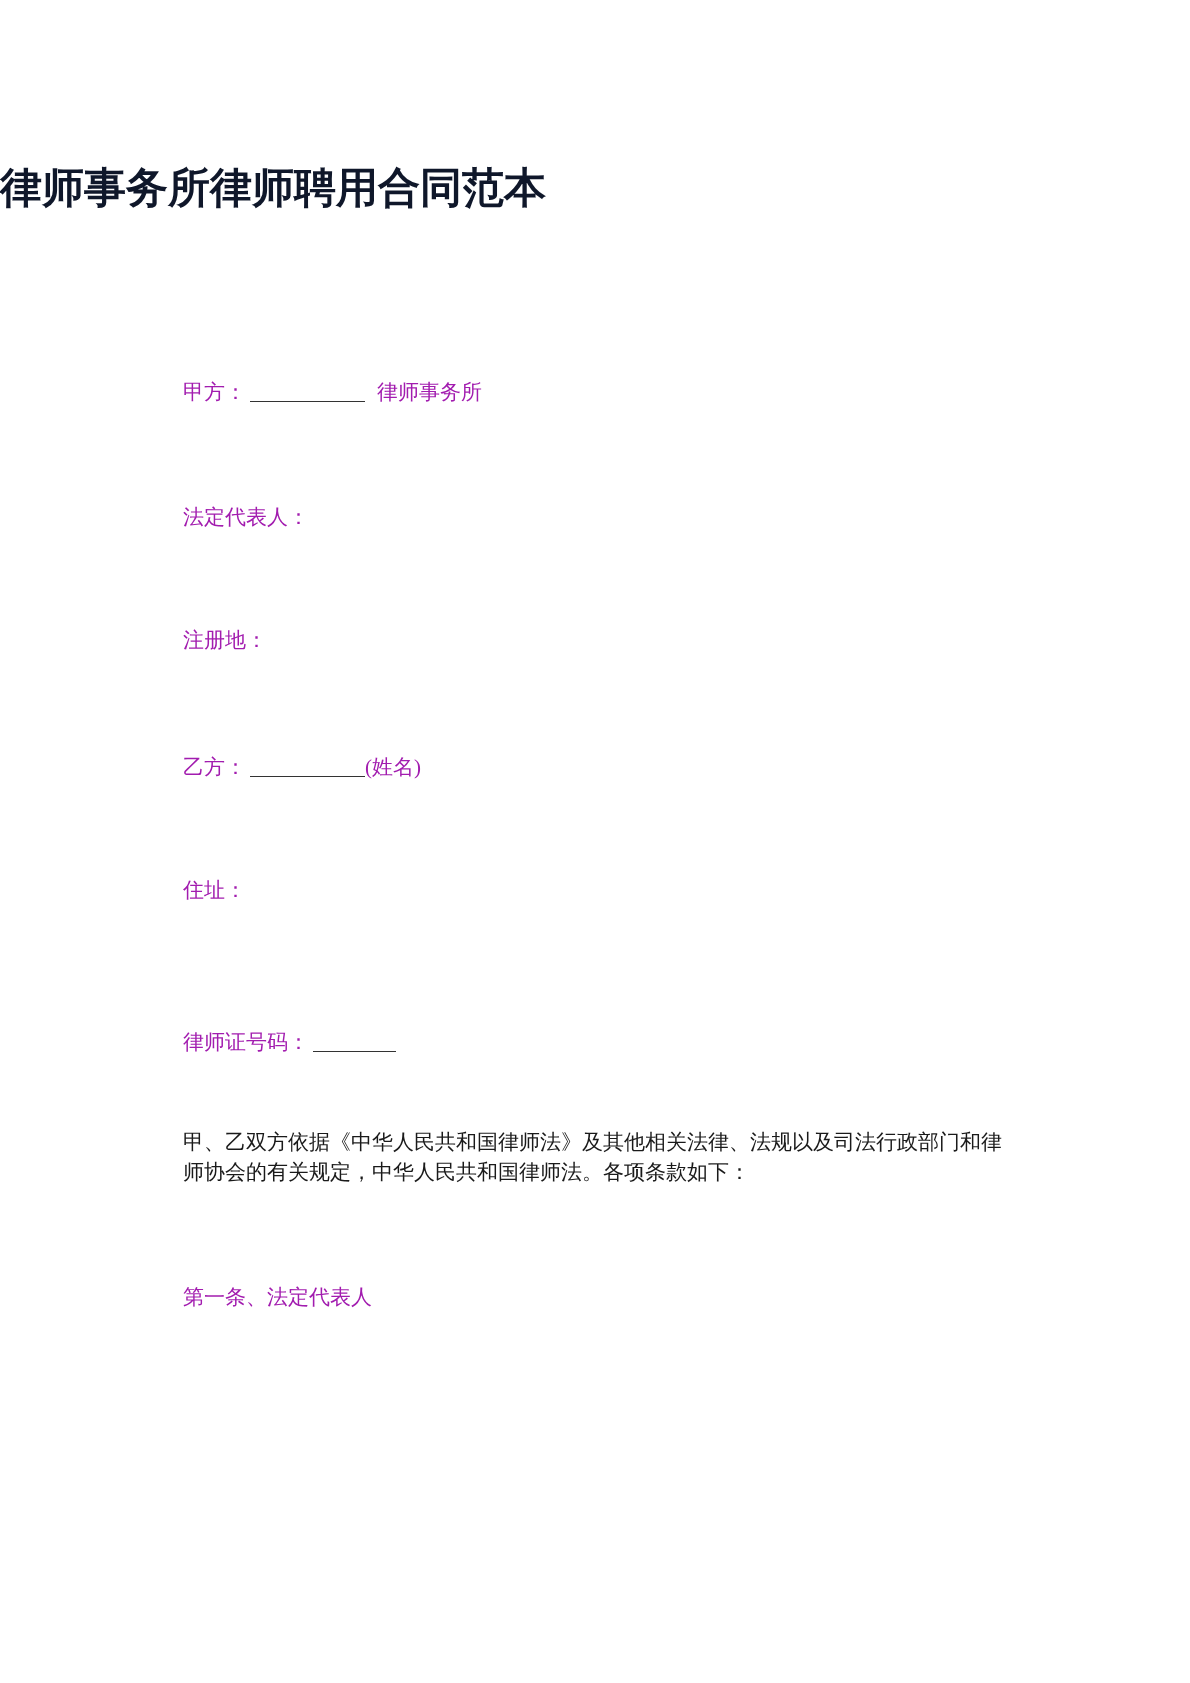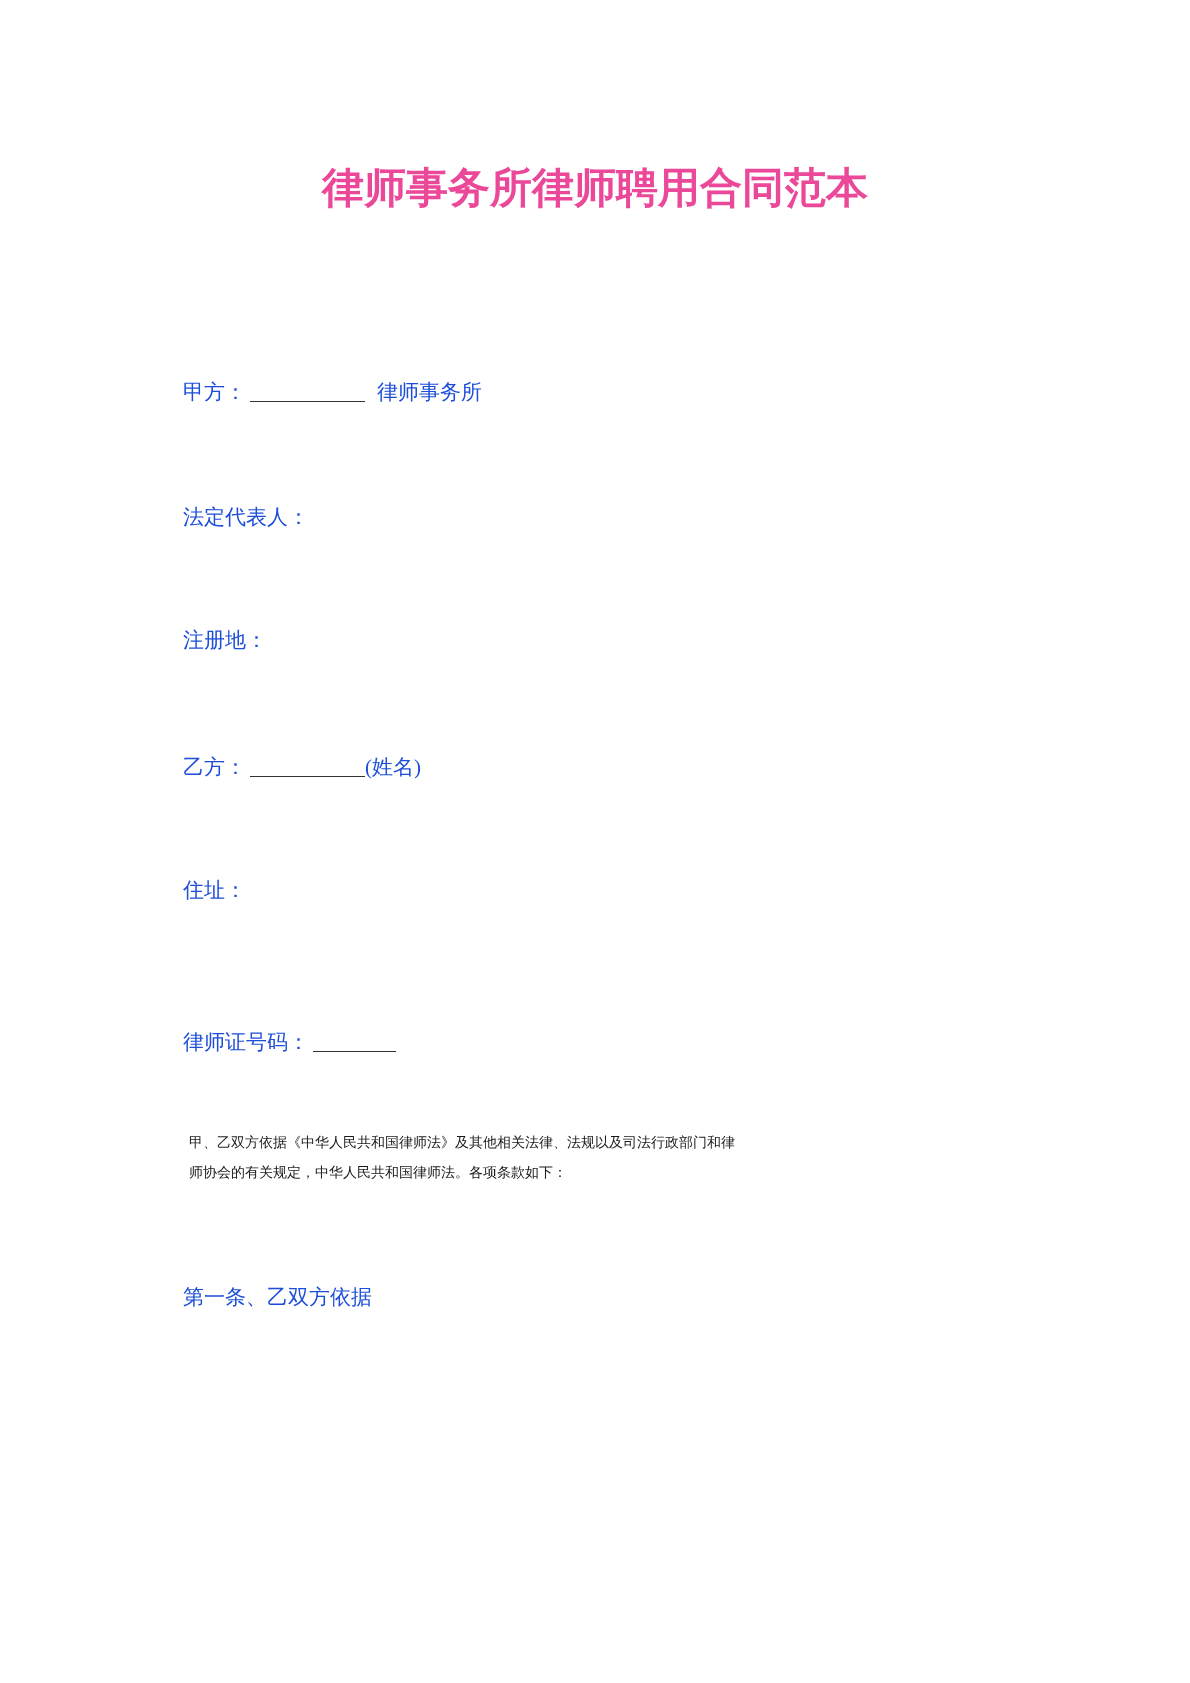"律师事务所律师聘用合同范本" .title { color: #ec4899 -> #0f172a; text-align: center -> left }
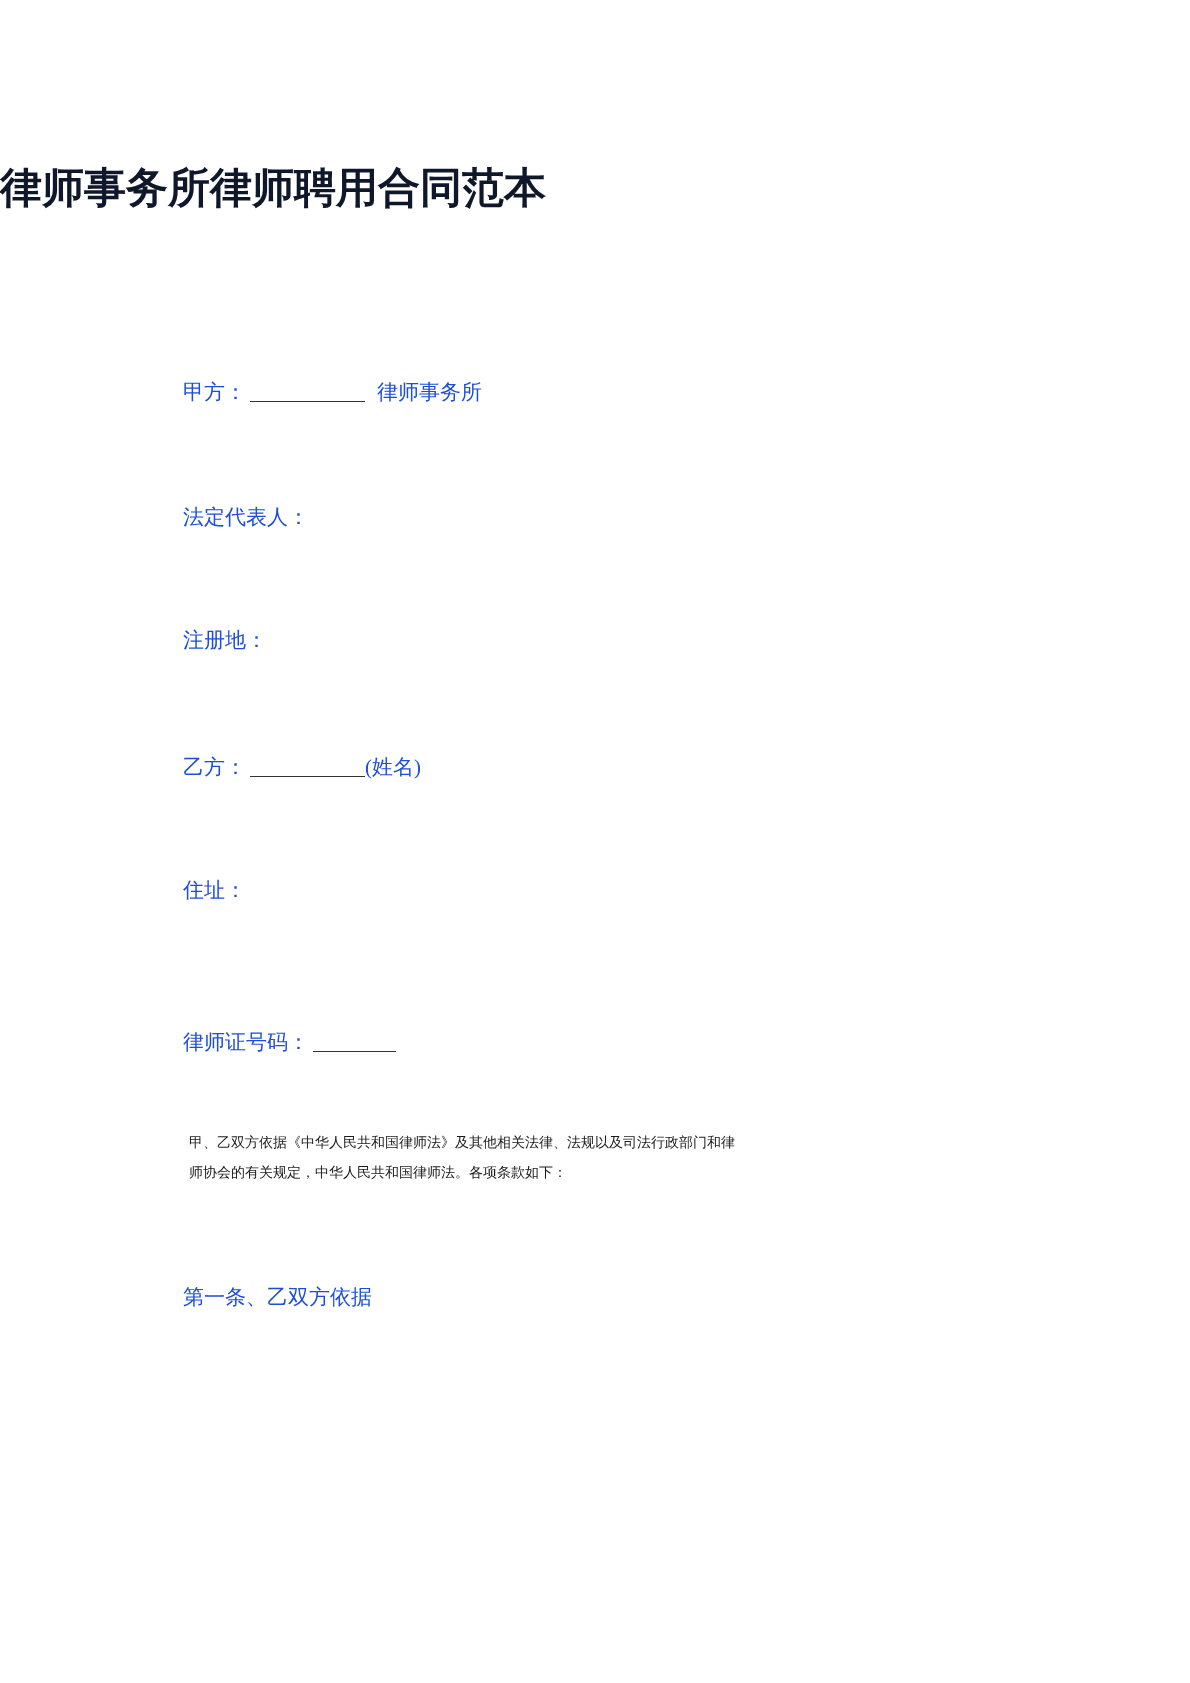"甲方： 律师事务所" .line { color: #1d4ed8 -> #a21caf }
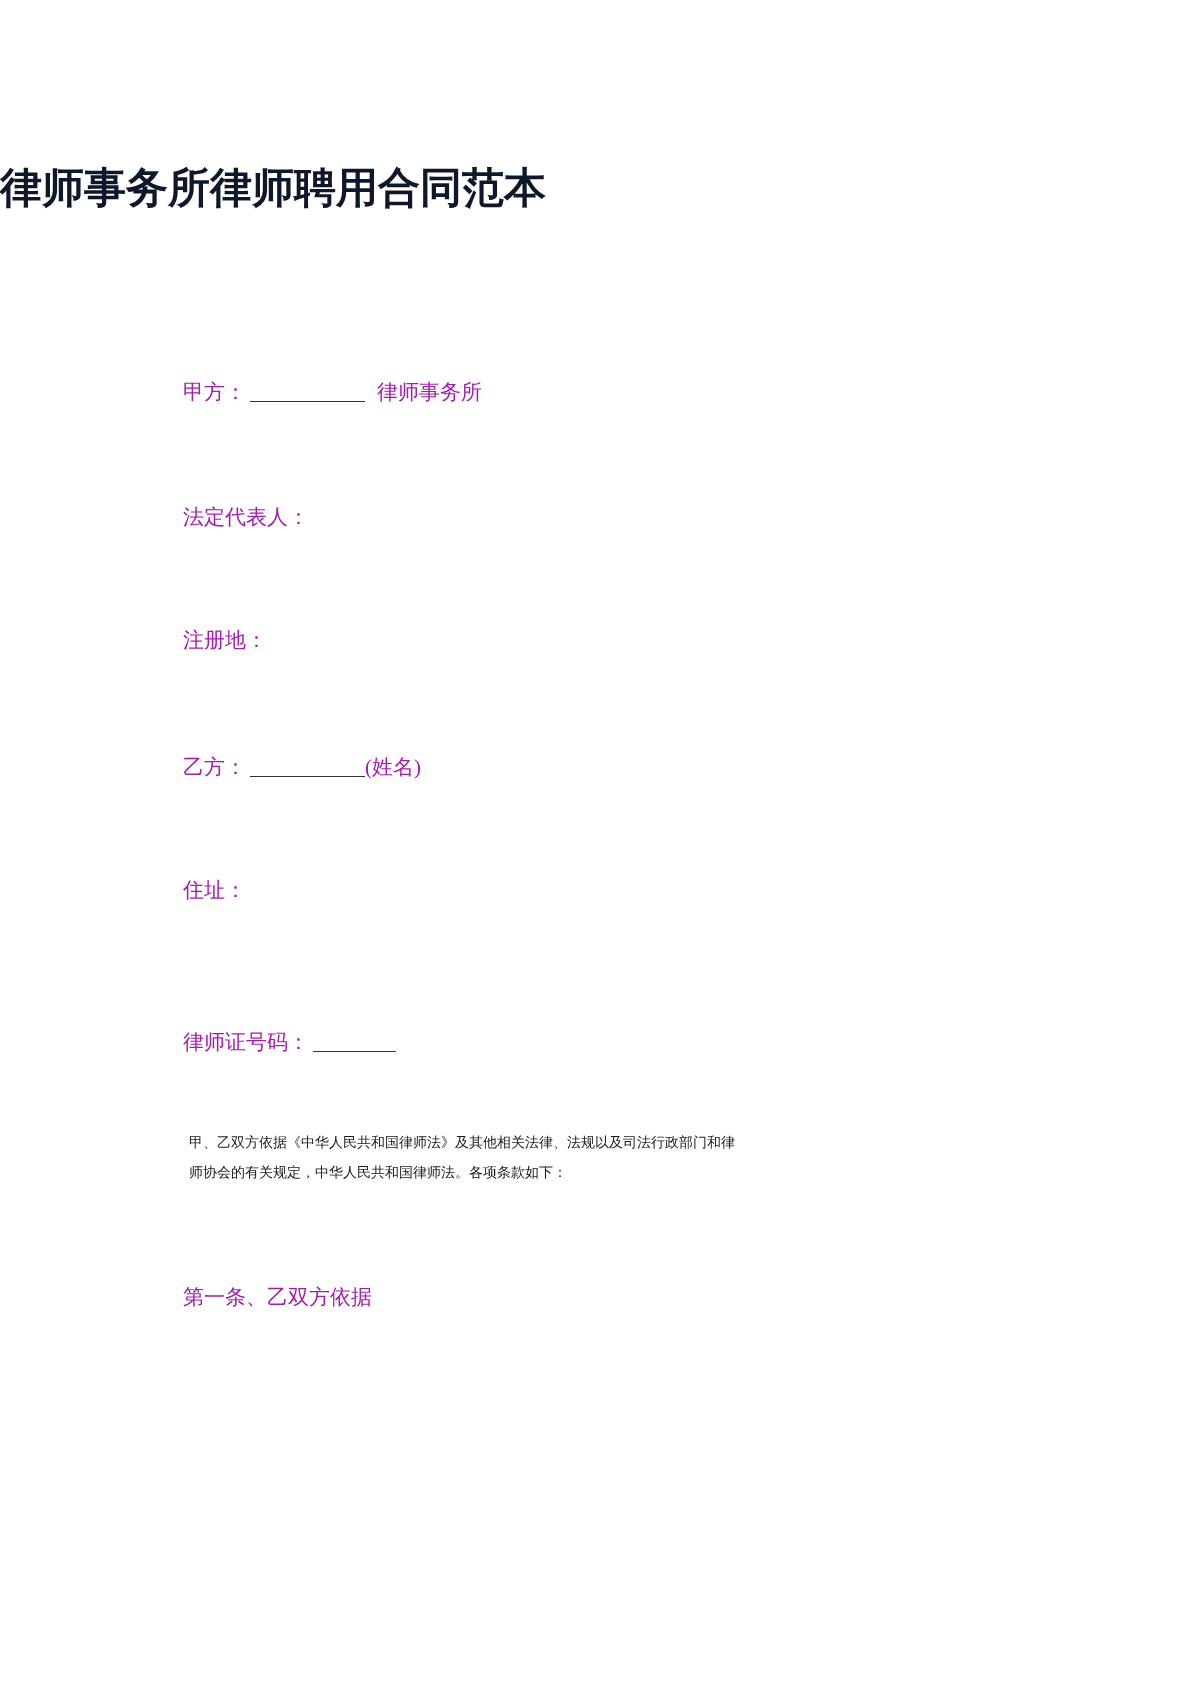"甲、乙双方依据《中华人民共和国律师法》及其他相关法律、法规以及司法行政部门和律" .para { font-size: 14px -> 21px; left: 189px -> 183px }
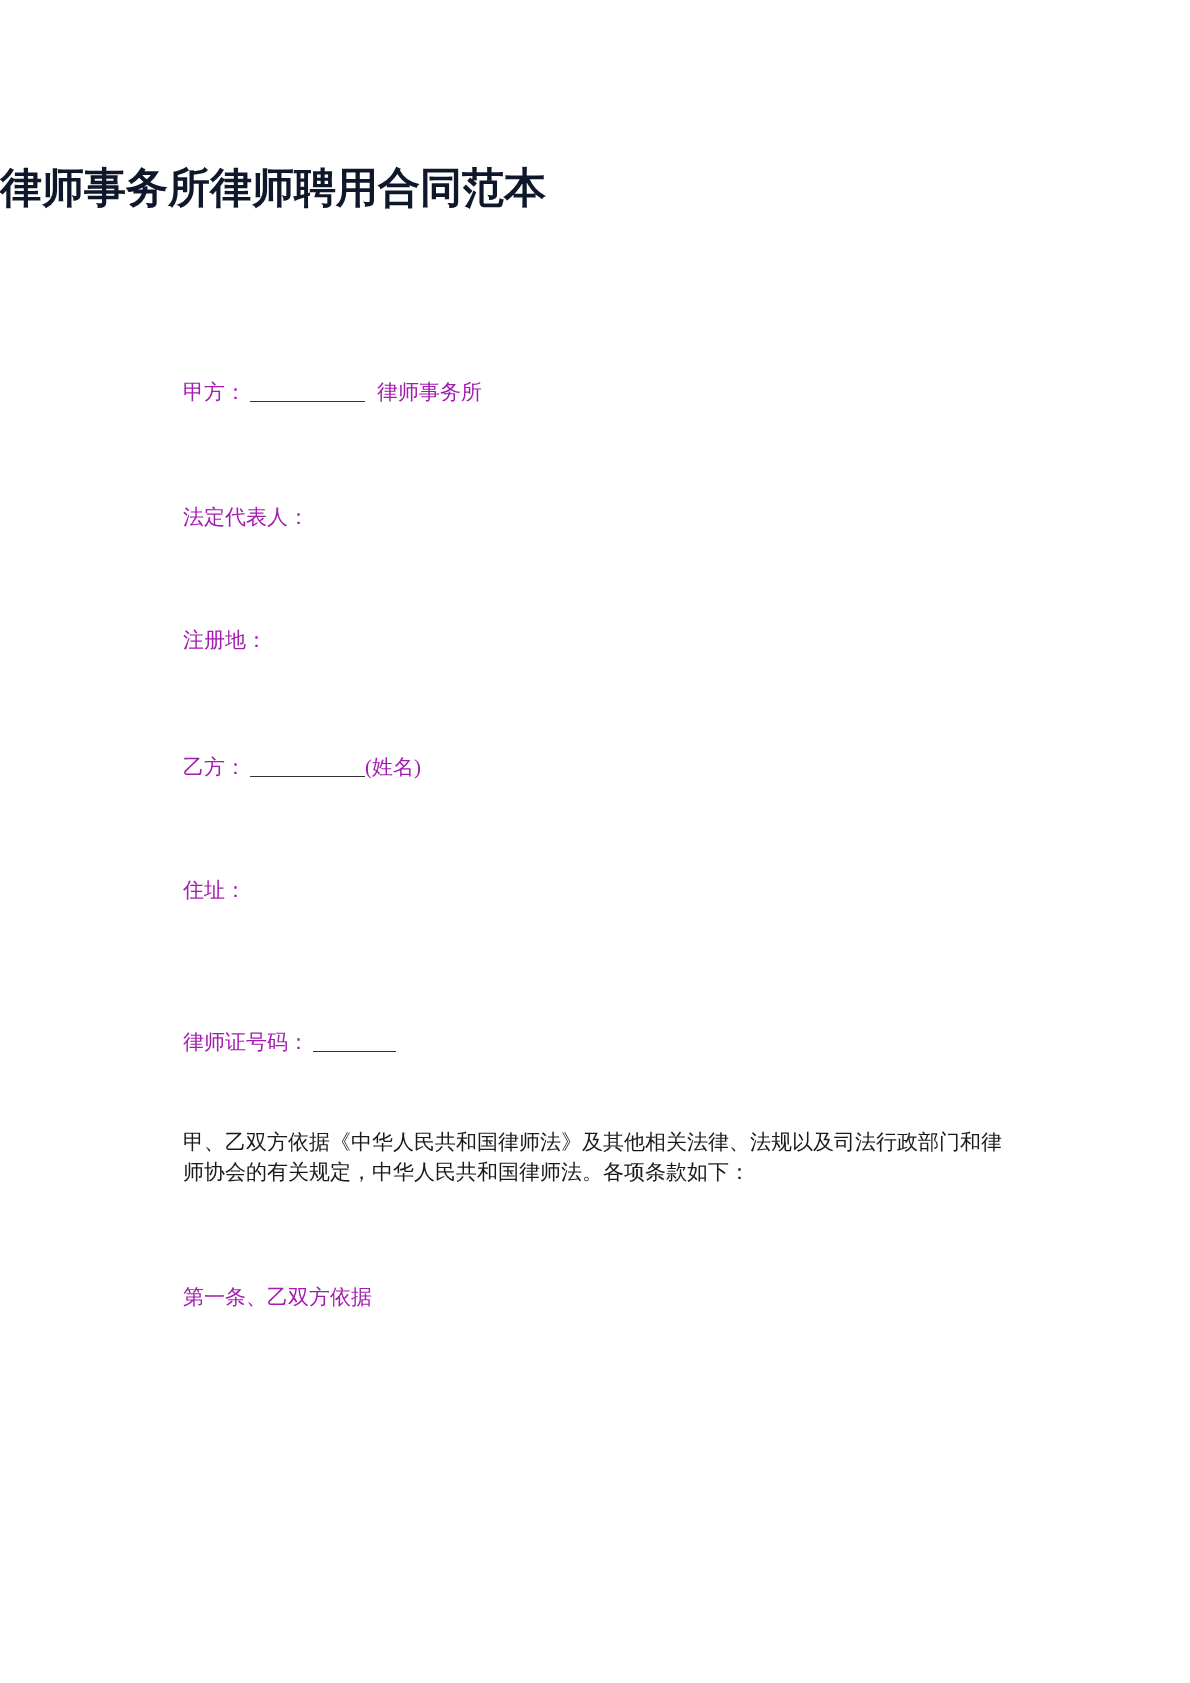"第一条、乙双方依据" span { text: 乙双方依据 -> 法定代表人 }
